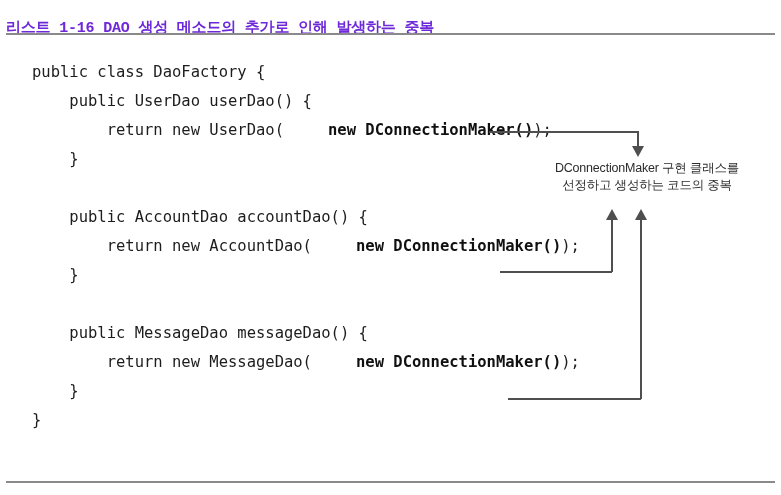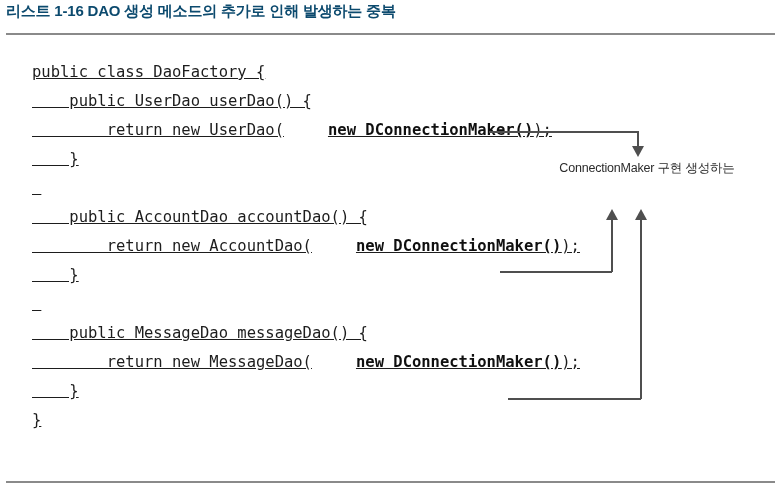"리스트 1-16 DAO 생성 메소드의" .caption { color: #0c4a6e -> #6d28d9; font-family: Liberation Sans, sans-serif -> Liberation Mono, monospace; top: 2px -> 18px }
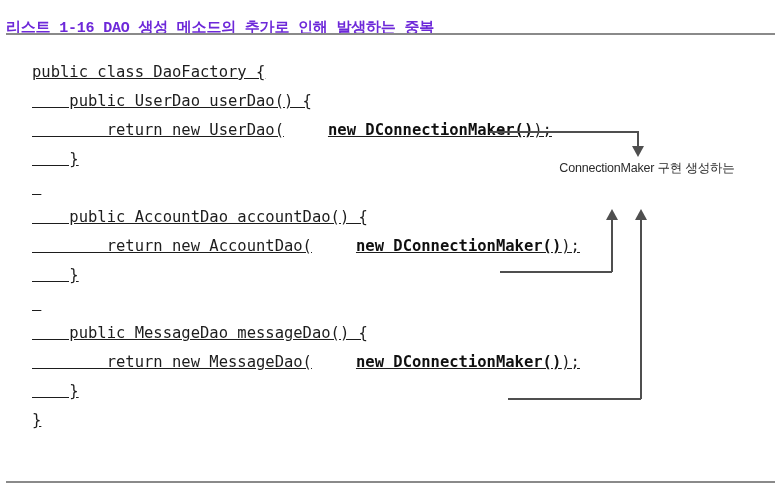"public class DaoFactory {" .code { text-decoration: underline -> none }
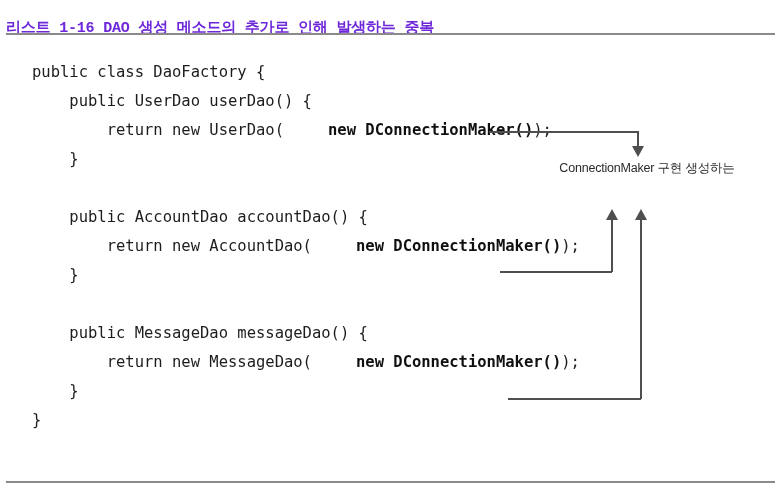"ConnectionMaker 구현 생성하는" div { text: ConnectionMaker 구현 생성하는 -> DConnectionMaker 구현 클래스를 }
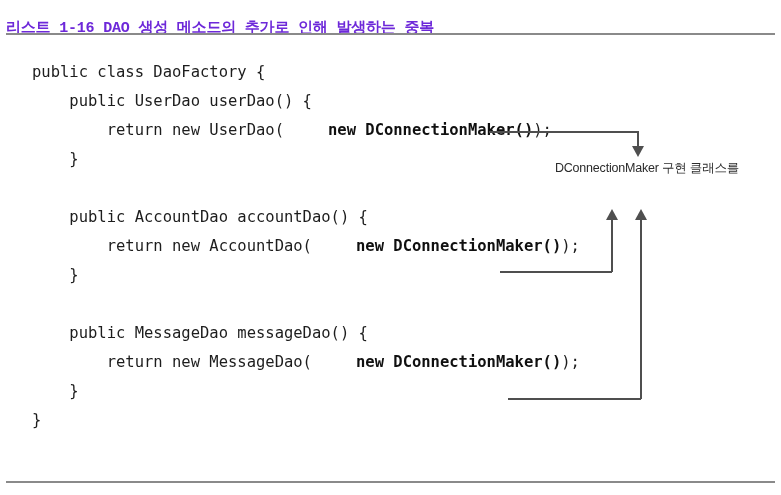"선정하고 생성하는 코드의 중복" div { html: none -> <div>선정하고 생성하는 코드의 중복</div> }
